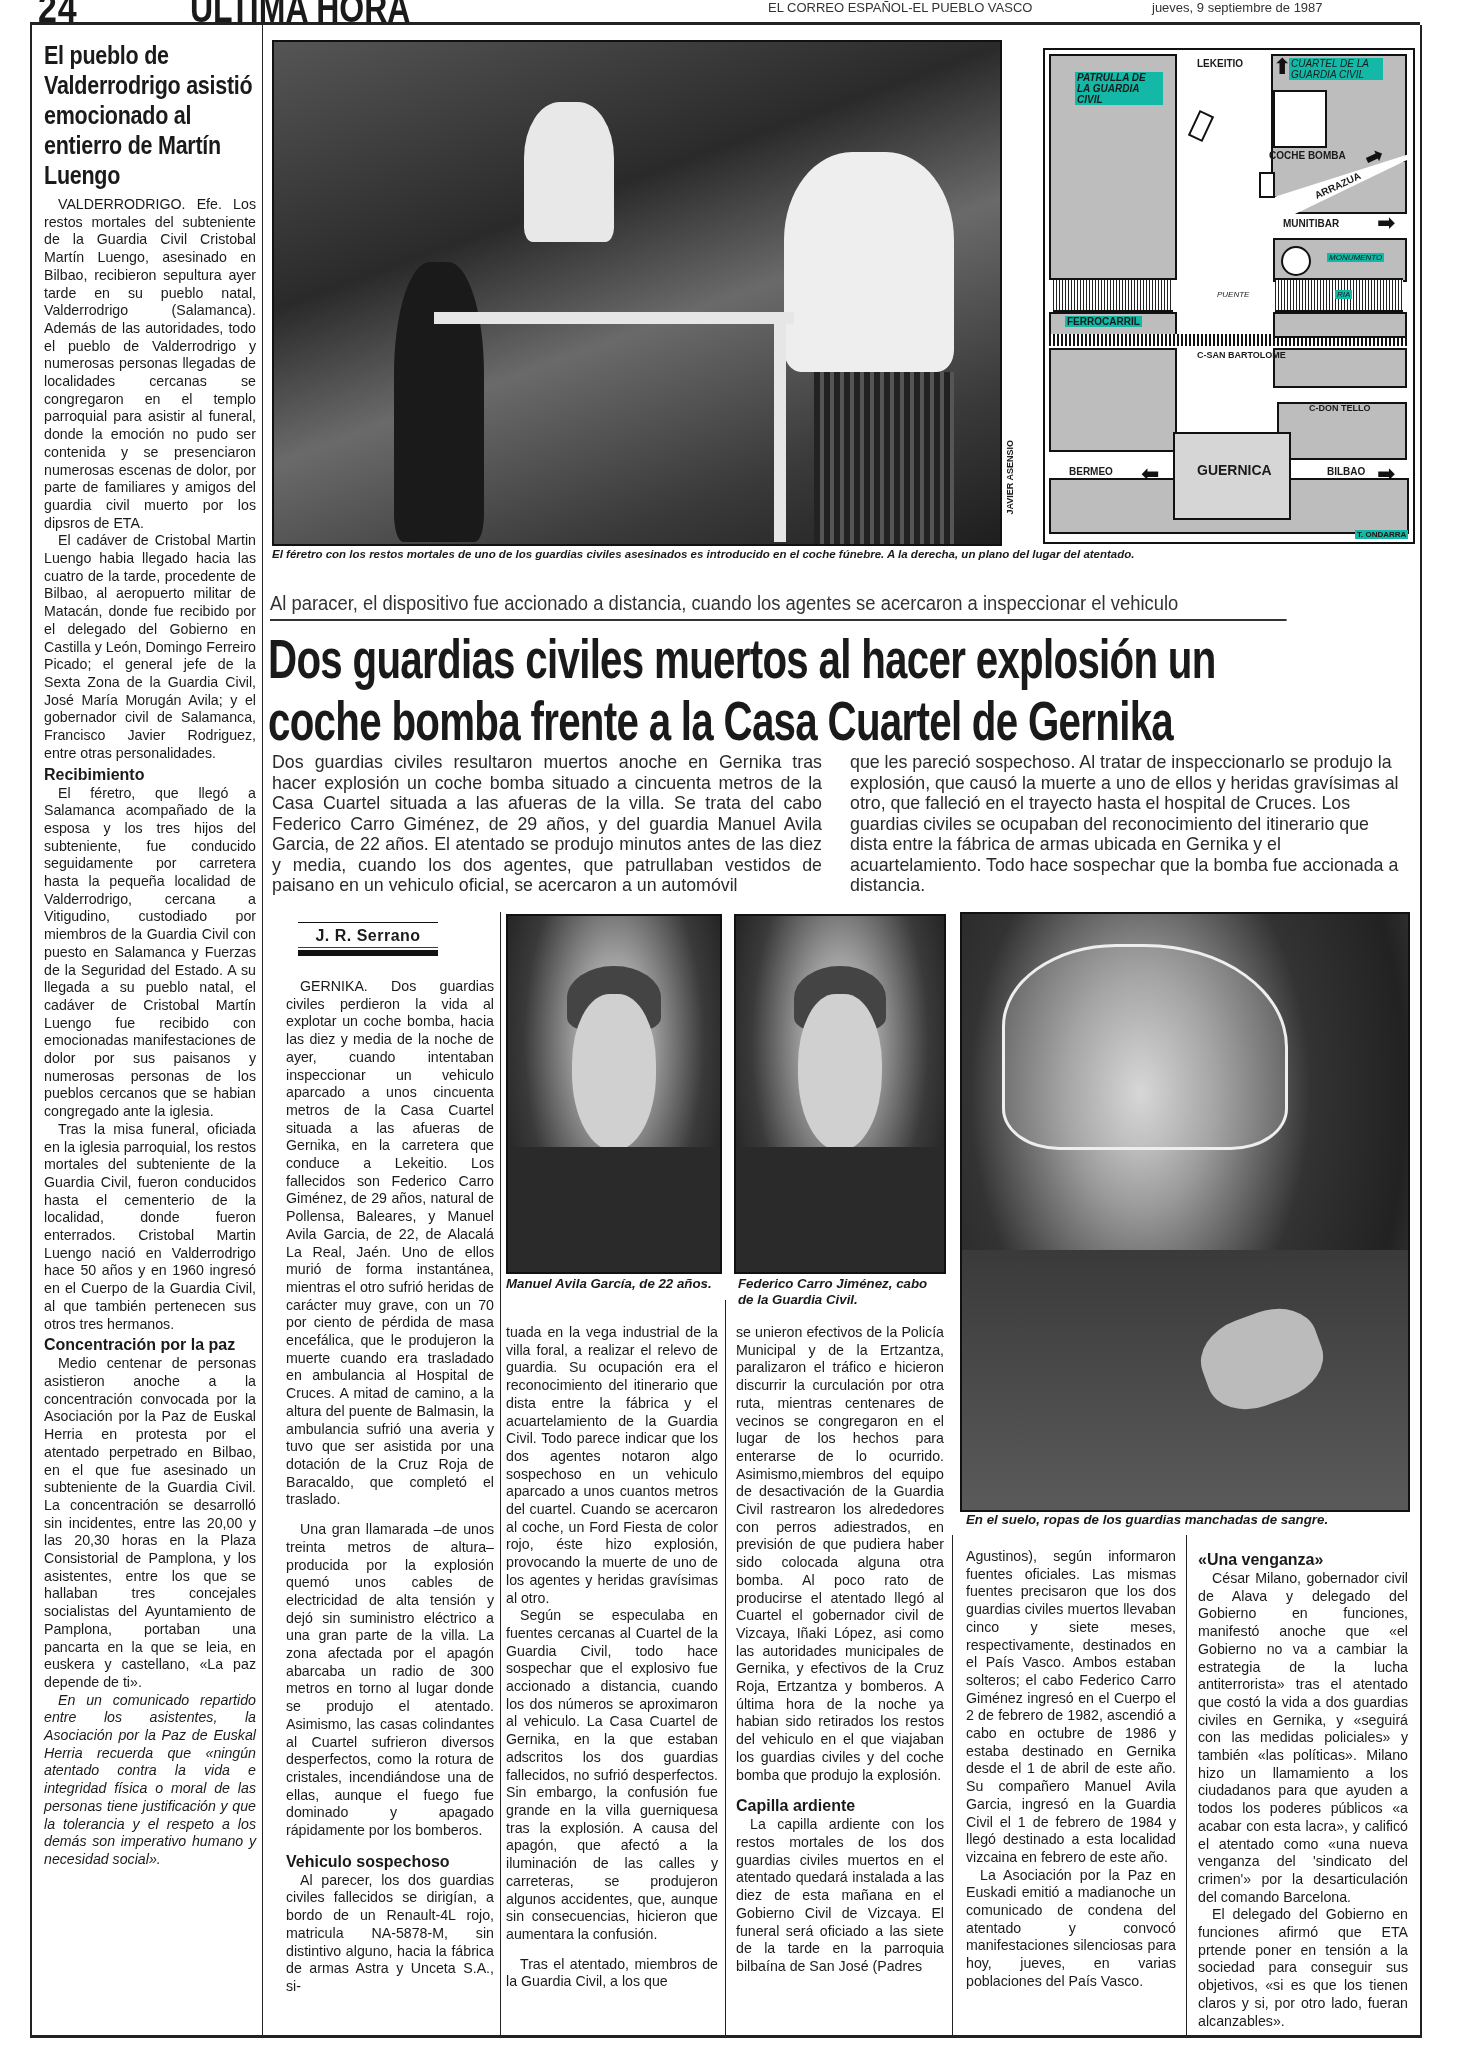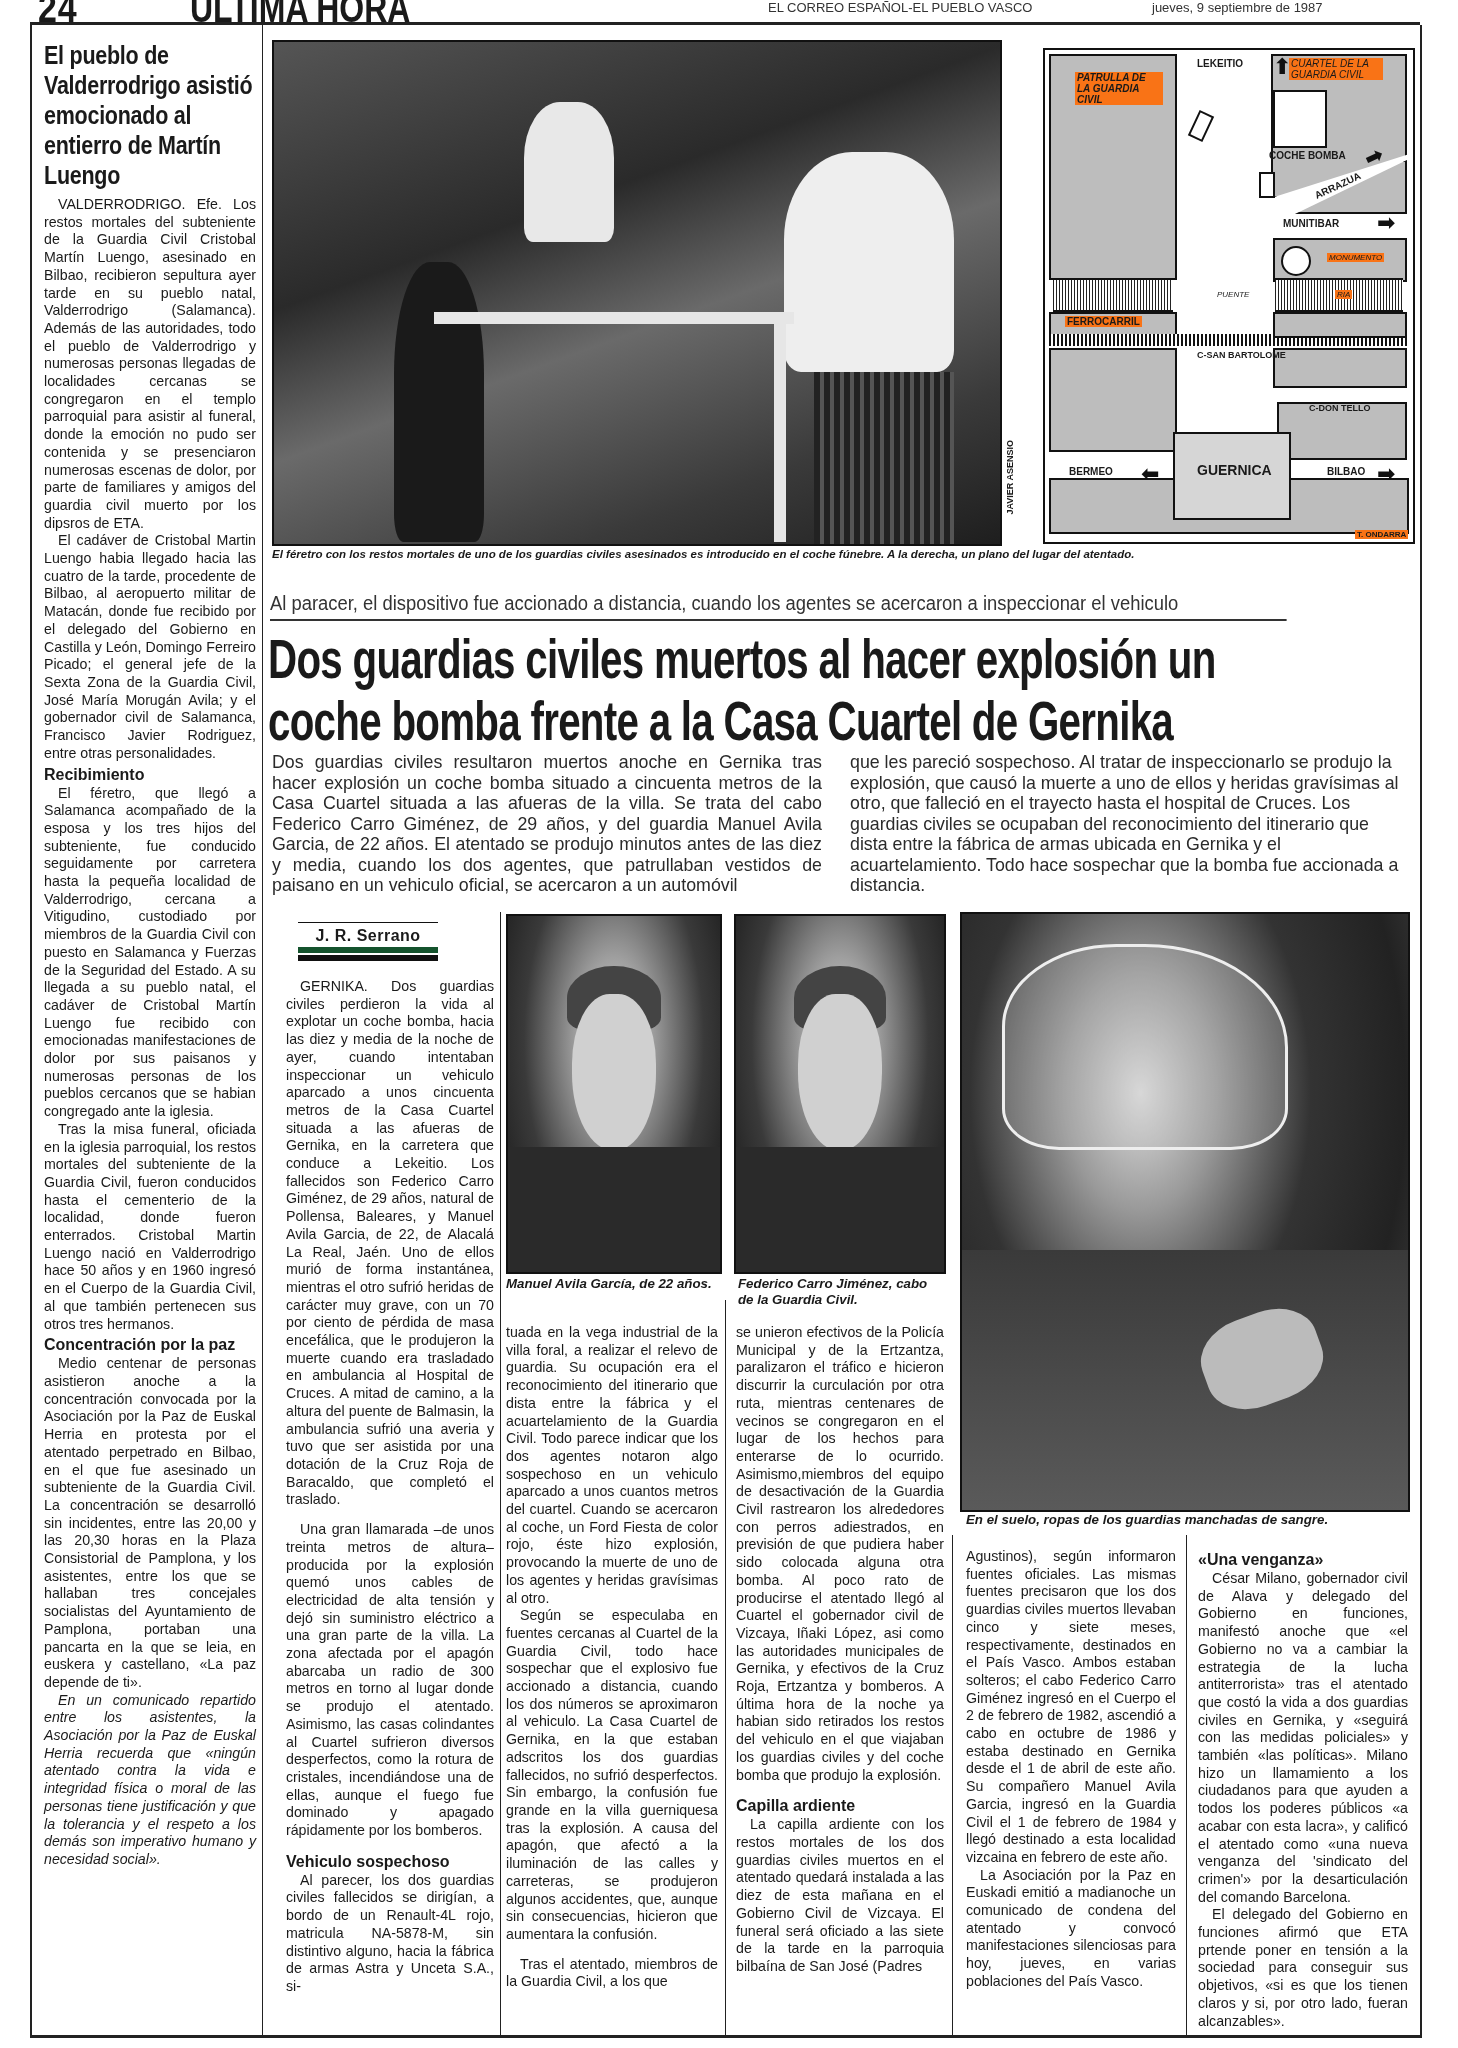"CUARTEL DE LA GUARDIA CIVIL" .mlabel { background: #f97316 -> #14b8a6 }
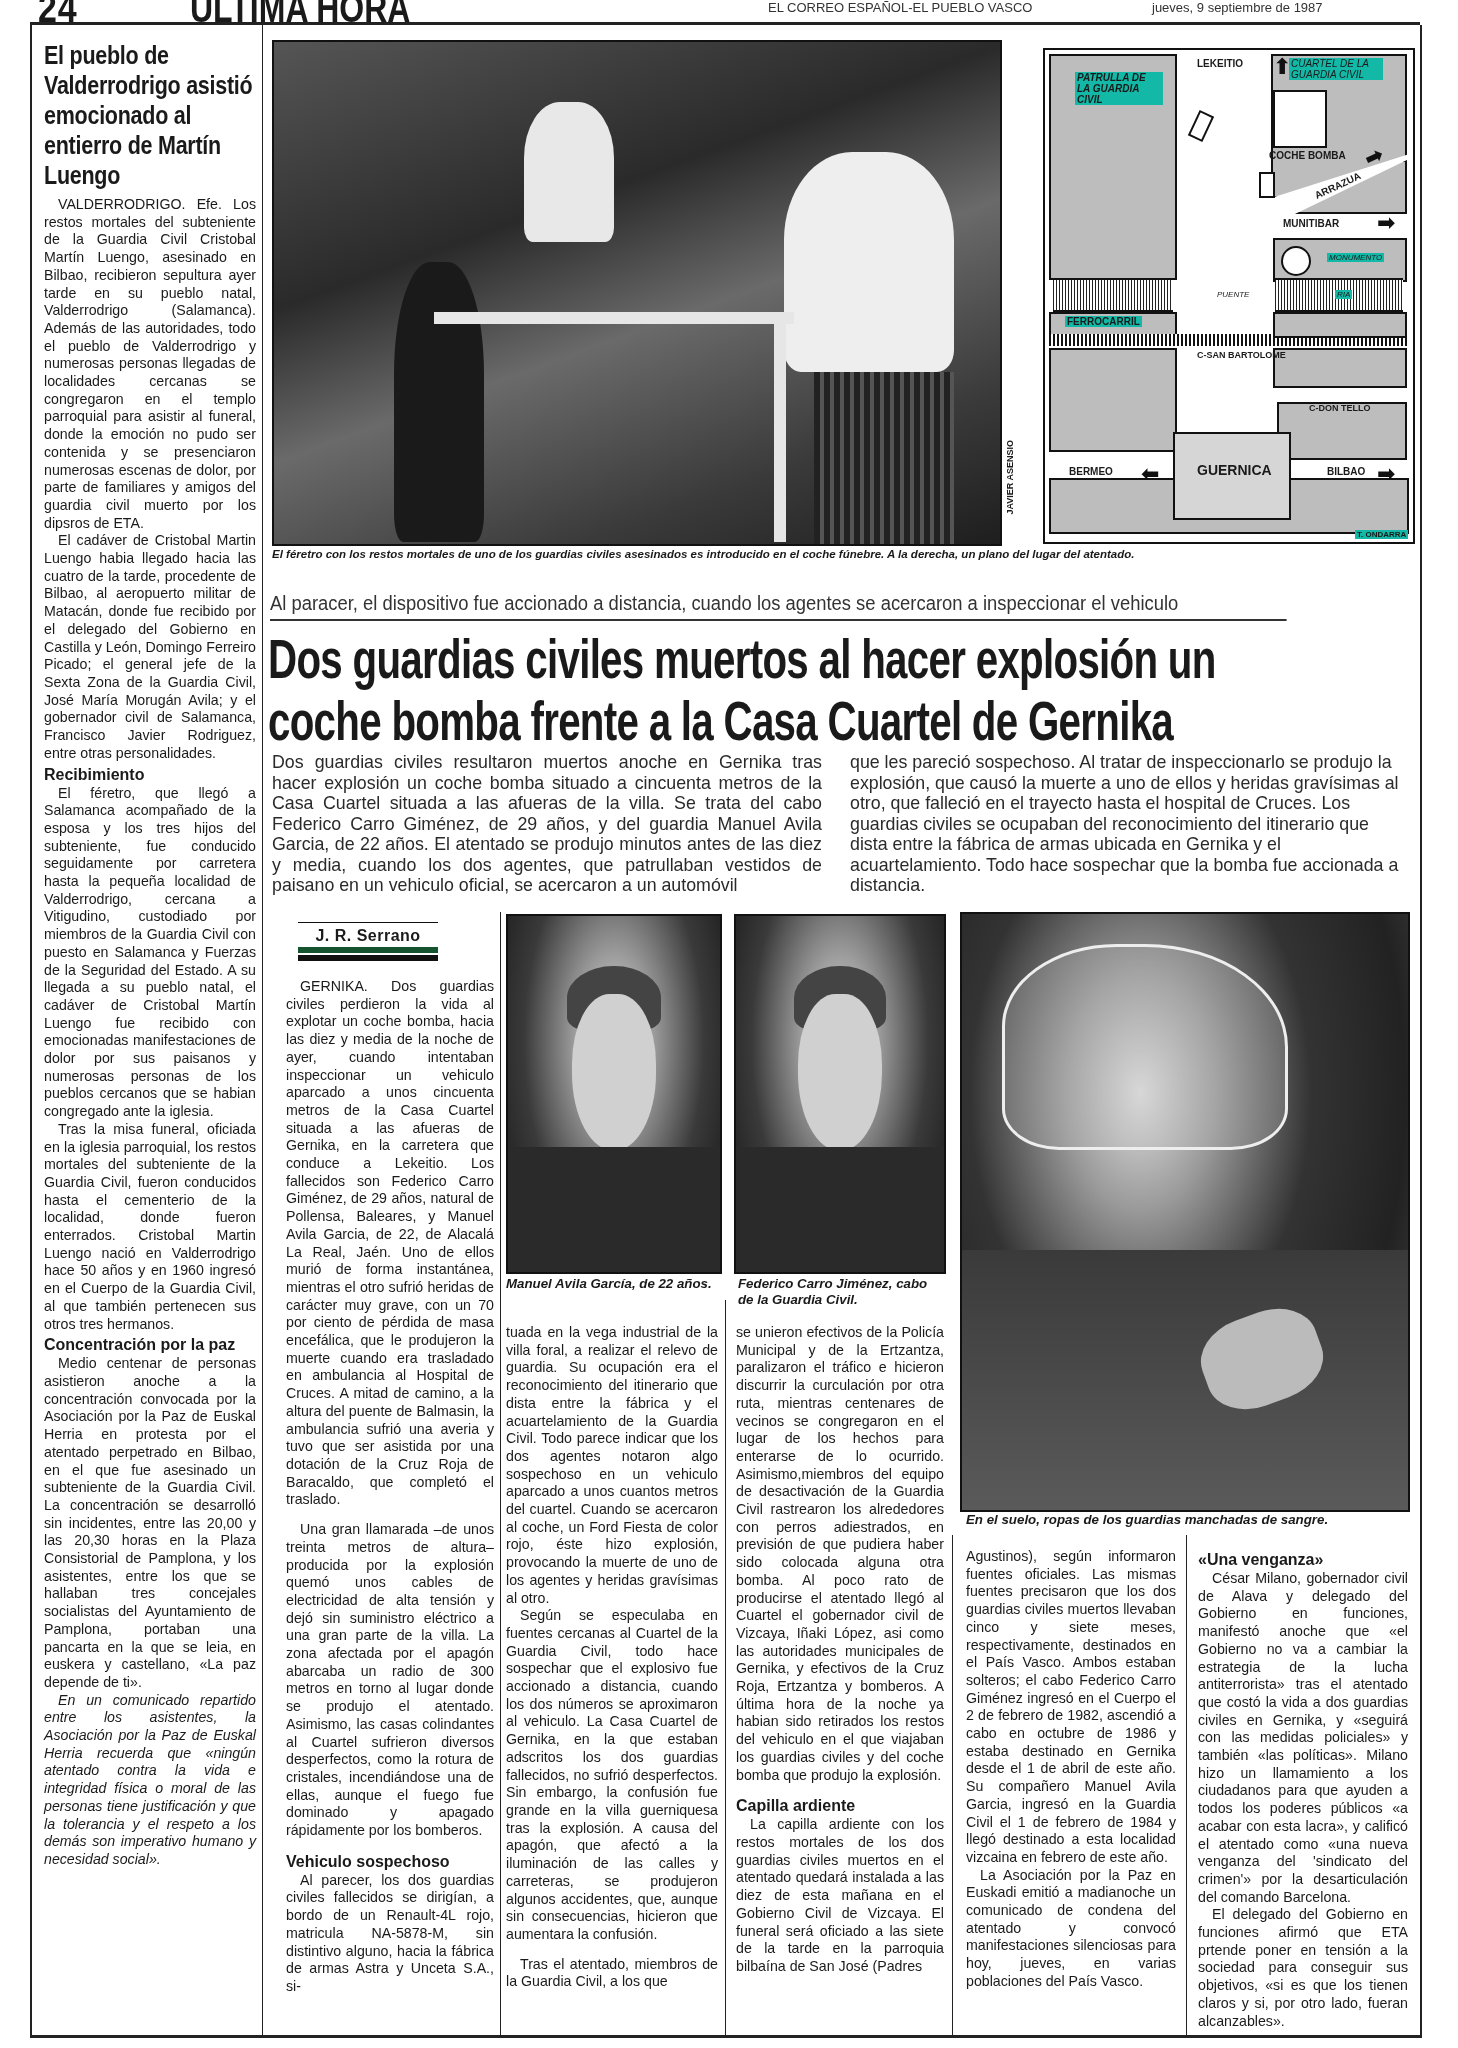"J. R. Serrano" .byline { border-bottom: 6px solid #14532d -> 1px solid #14532d }
